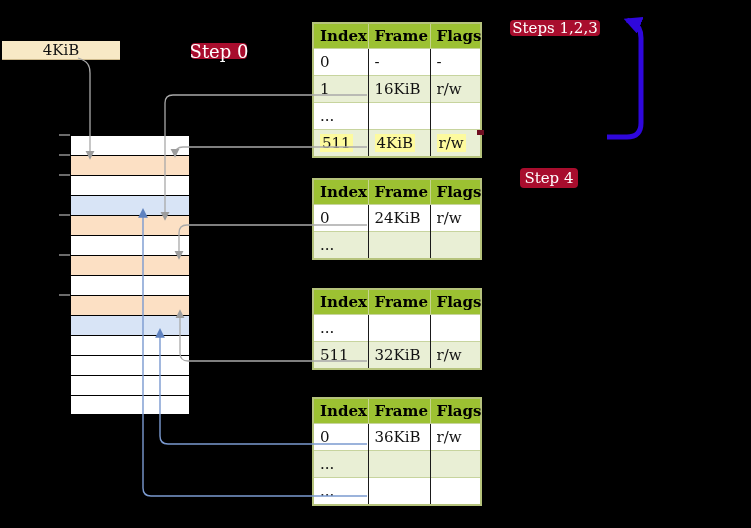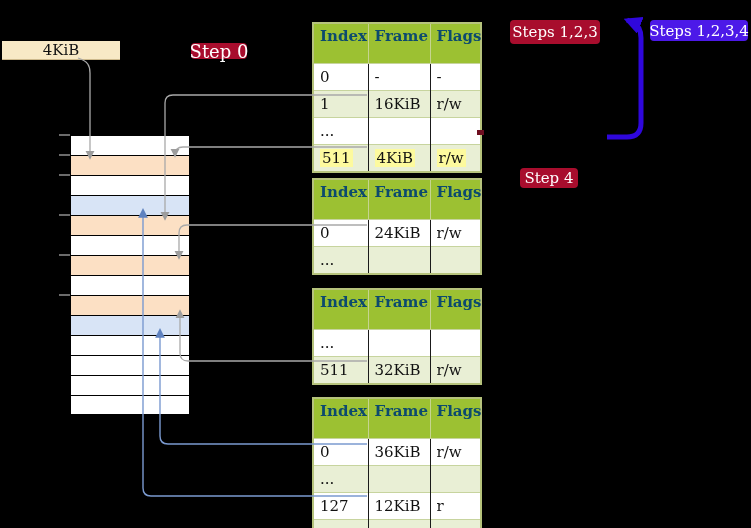"Index" table.ptable th { color: #0c4a6e -> #000000; padding: 0 0 15px 6px -> 0 0 0 6px }
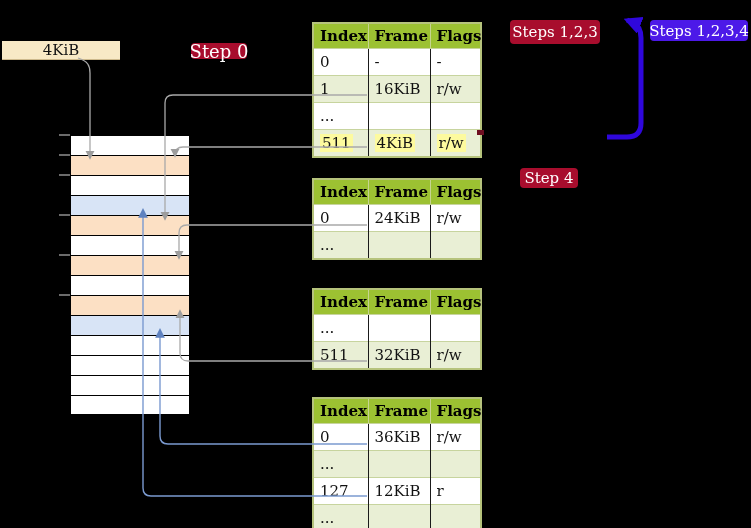"Steps 1,2,3" #badge-steps123 { height: 24px -> 16px }
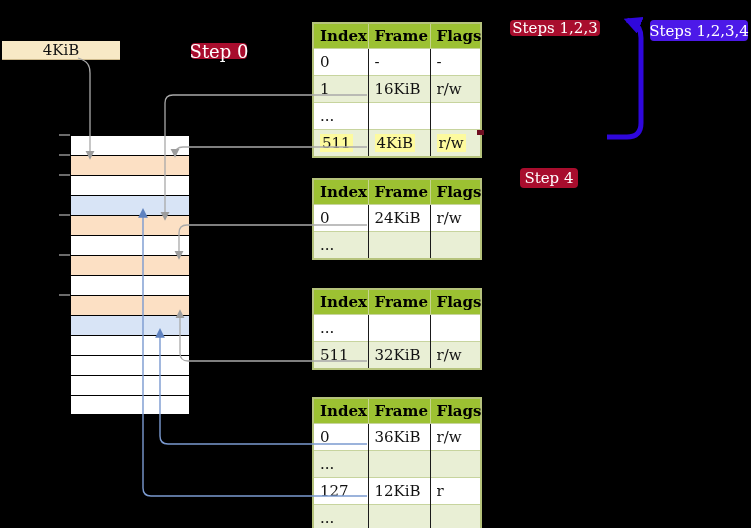"Steps 1,2,3,4" div.badge { html: <div>Steps 1,2,3,4</div> -> none }
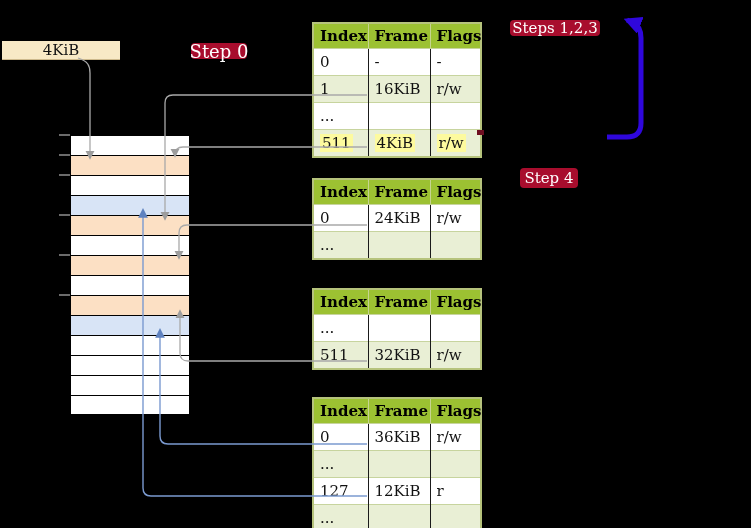"127" tr { html: <tr> <td>127</td> <td>12KiB</td> <td>r</td> </tr> -> none }
